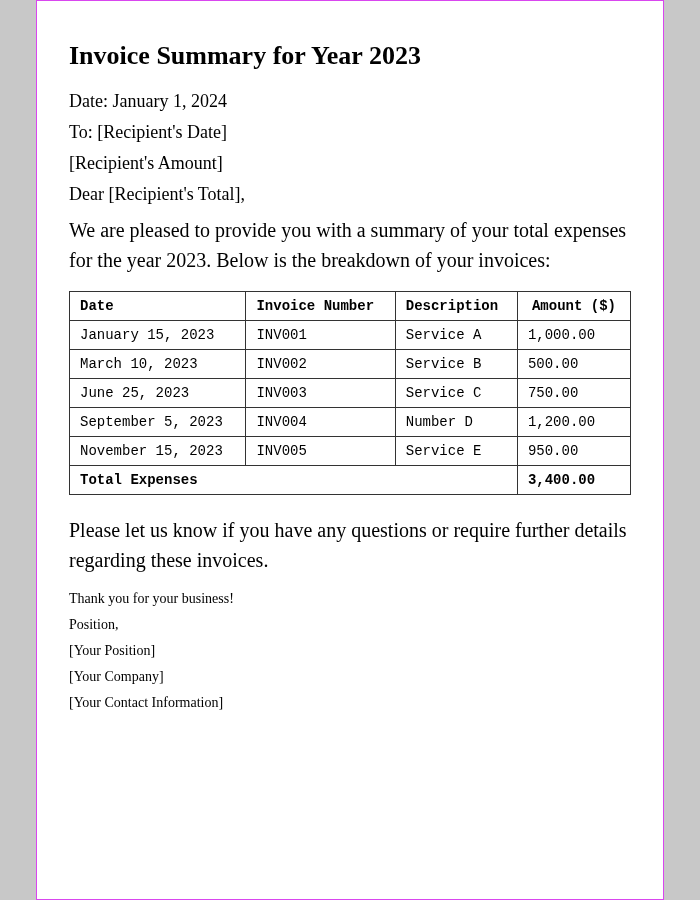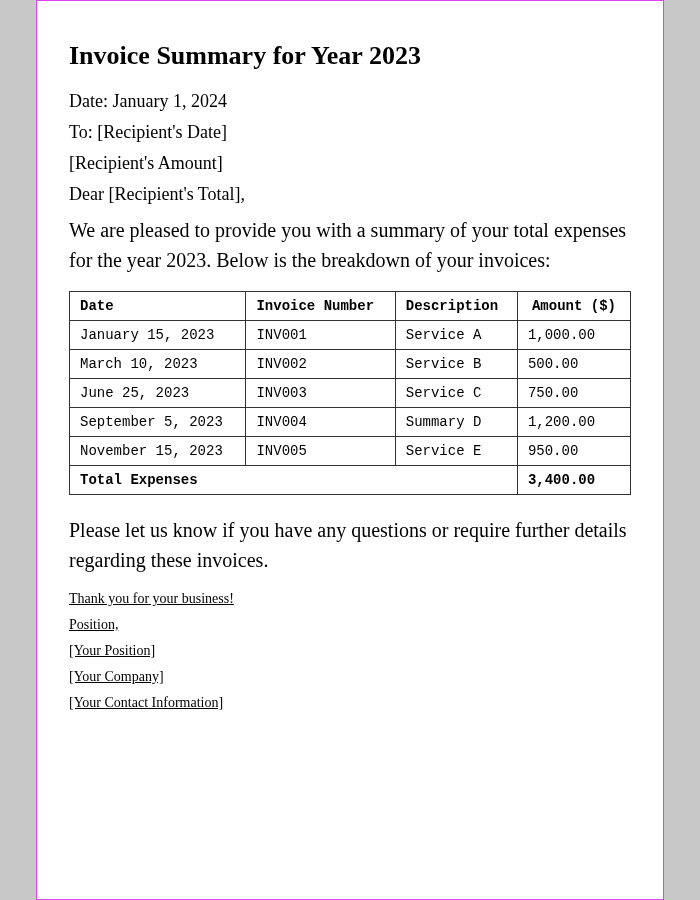"Summary D" td { text: Summary -> Number }
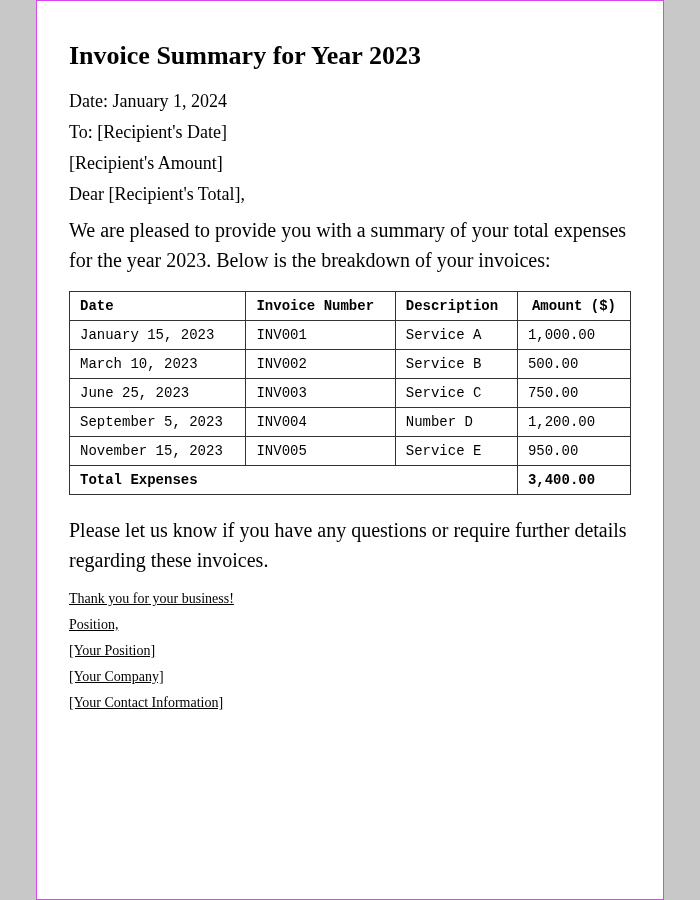"Thank you for your business!" .sign-off { text-decoration: underline -> none }
